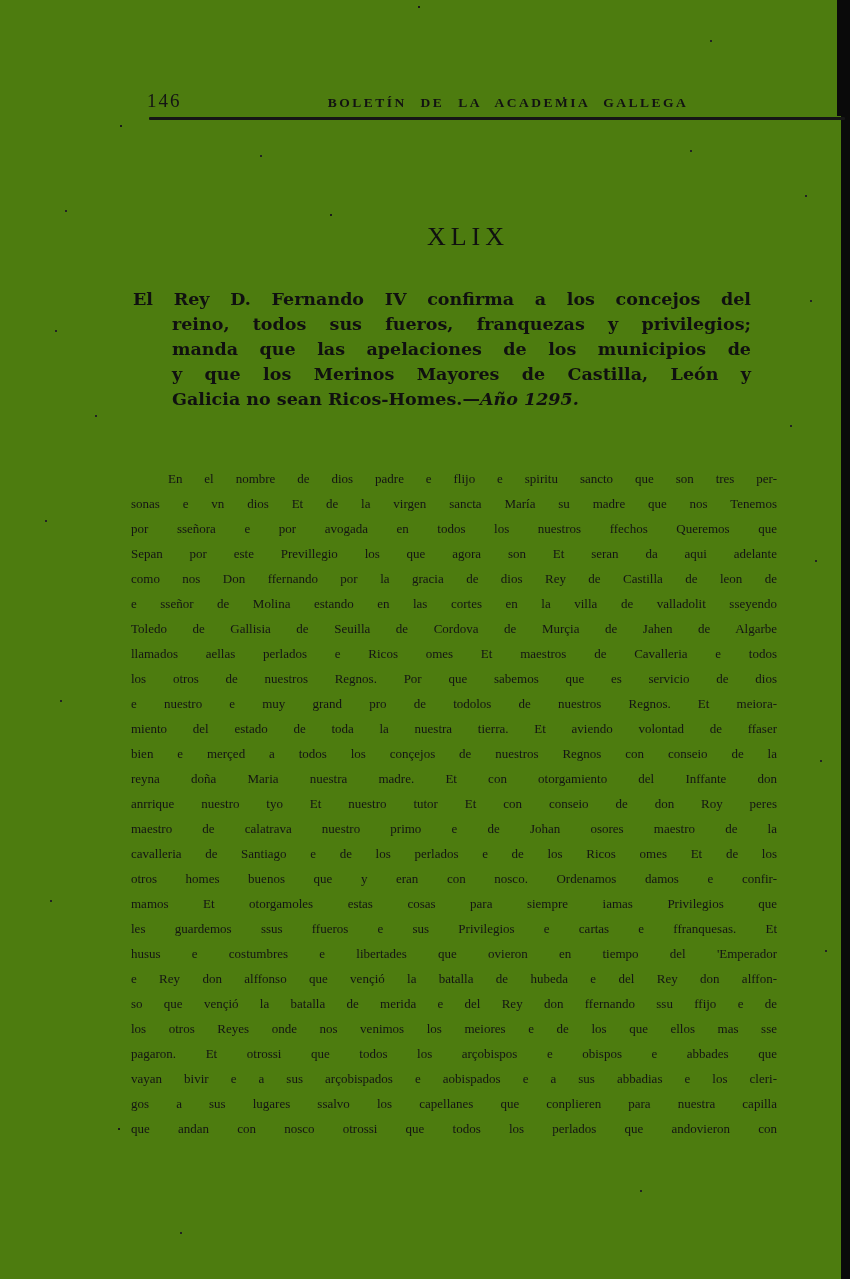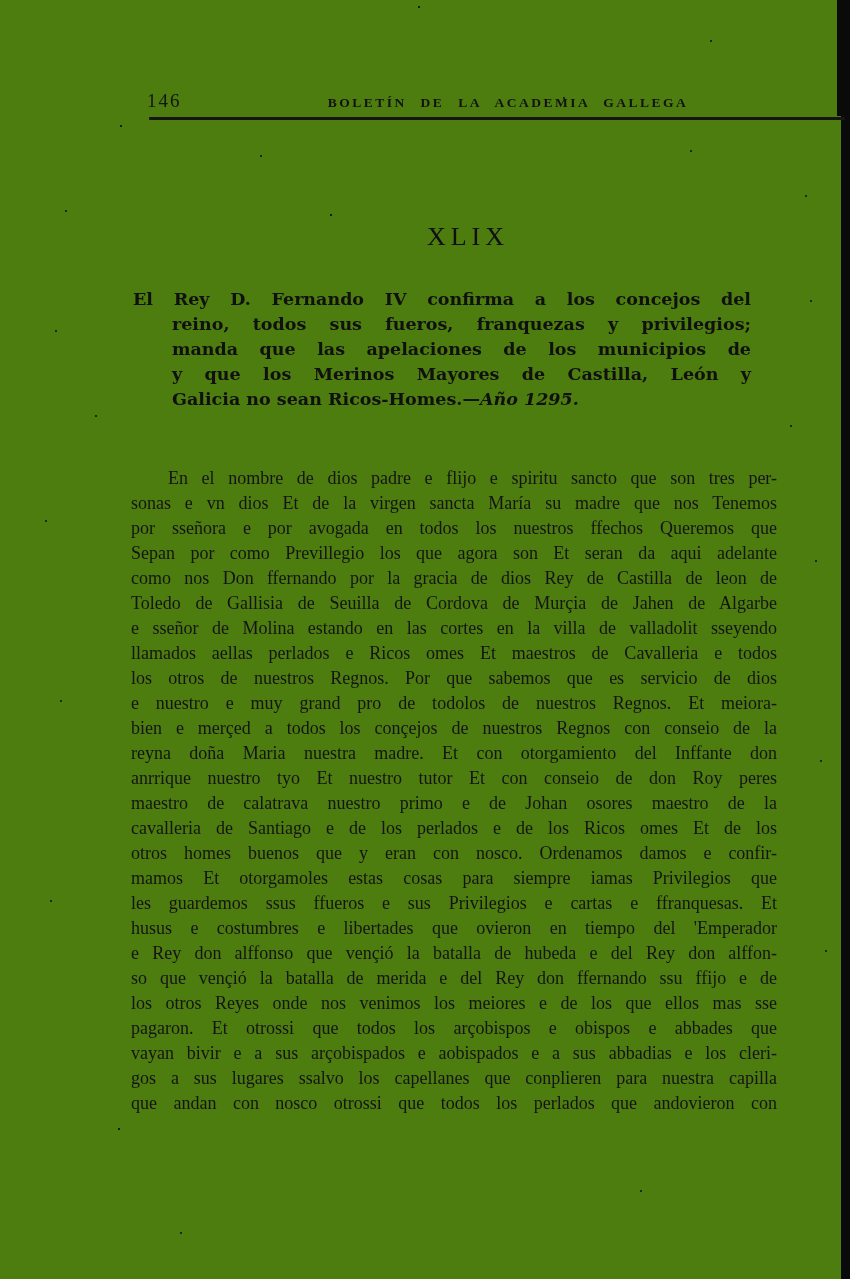"En el nombre de dios" .bodytext { font-size: 18px -> 13px }
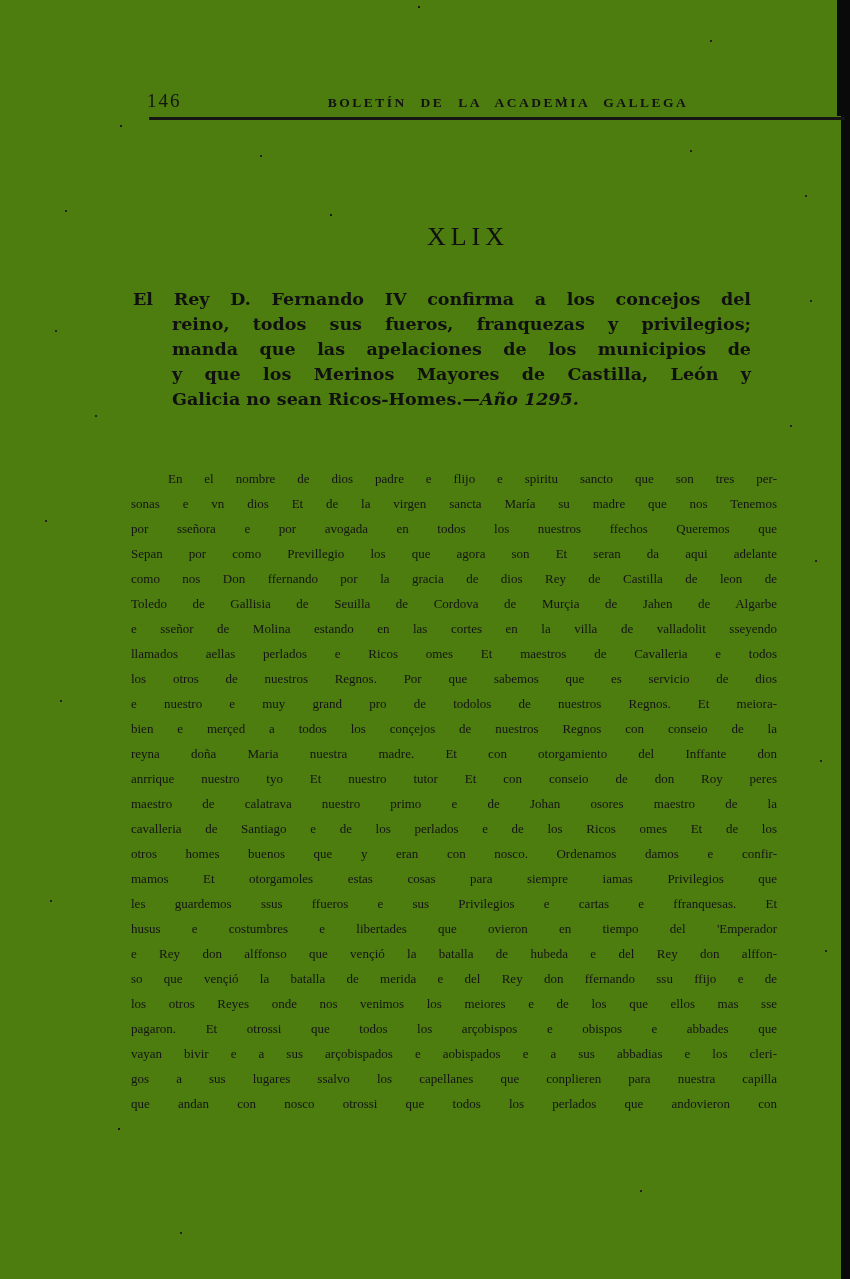"Sepan por como Previllegio los" div.body-line { text: como -> este }
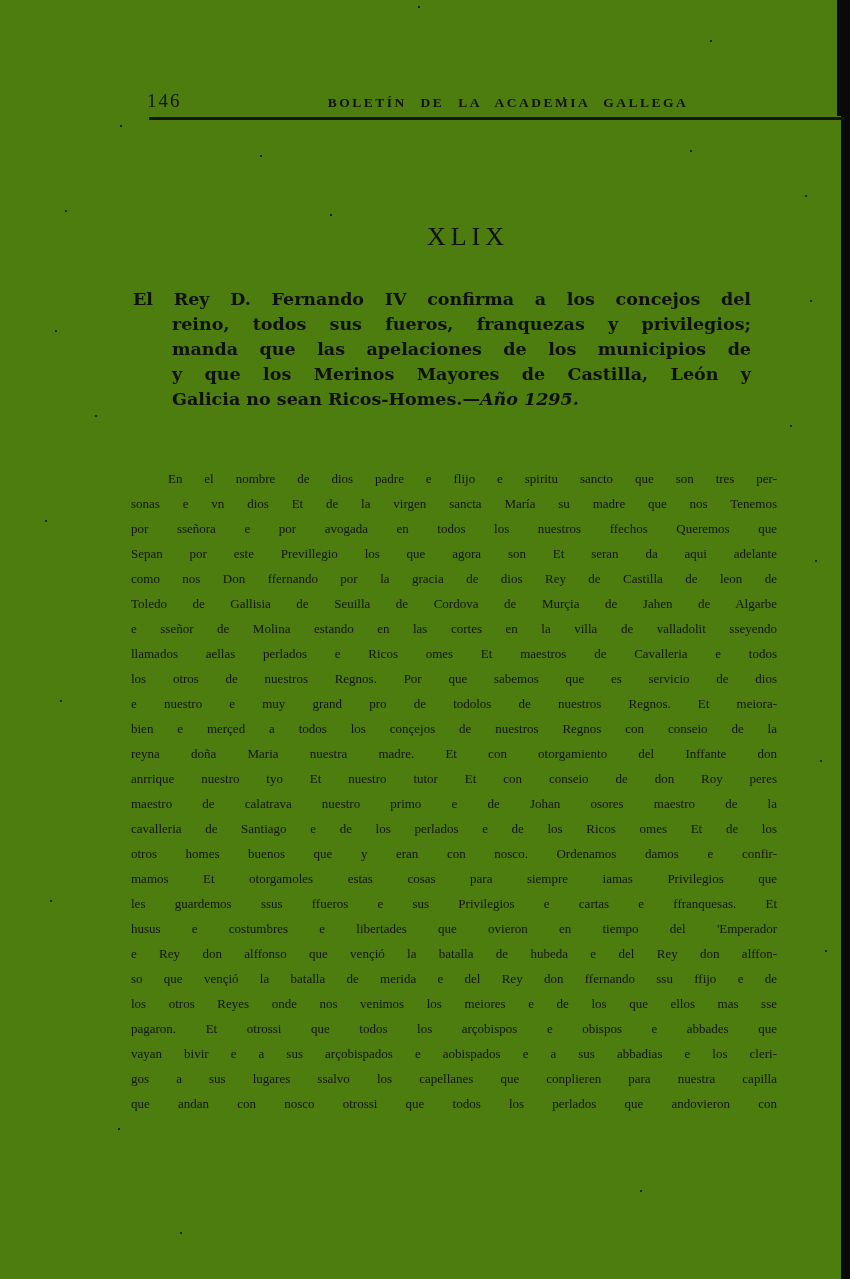"Toledo de Gallisia de Seuilla" div.body-line { order: before "e sseñor de Molina estando" -> after "e sseñor de Molina estando" }
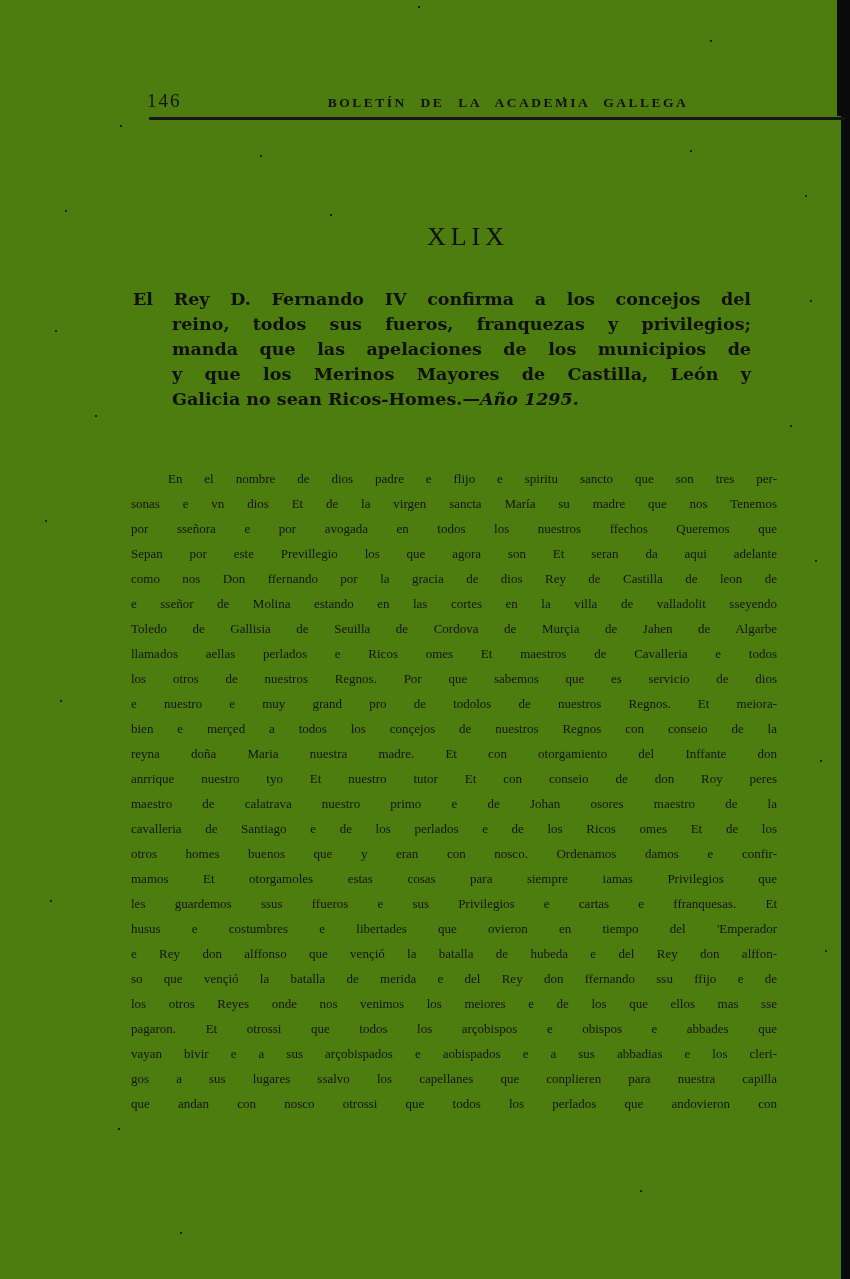"miento del estado de toda" div.body-line { html: none -> <div>miento del estado de toda la nuestra tierra. Et aviendo volontad de ffaser</div> }
